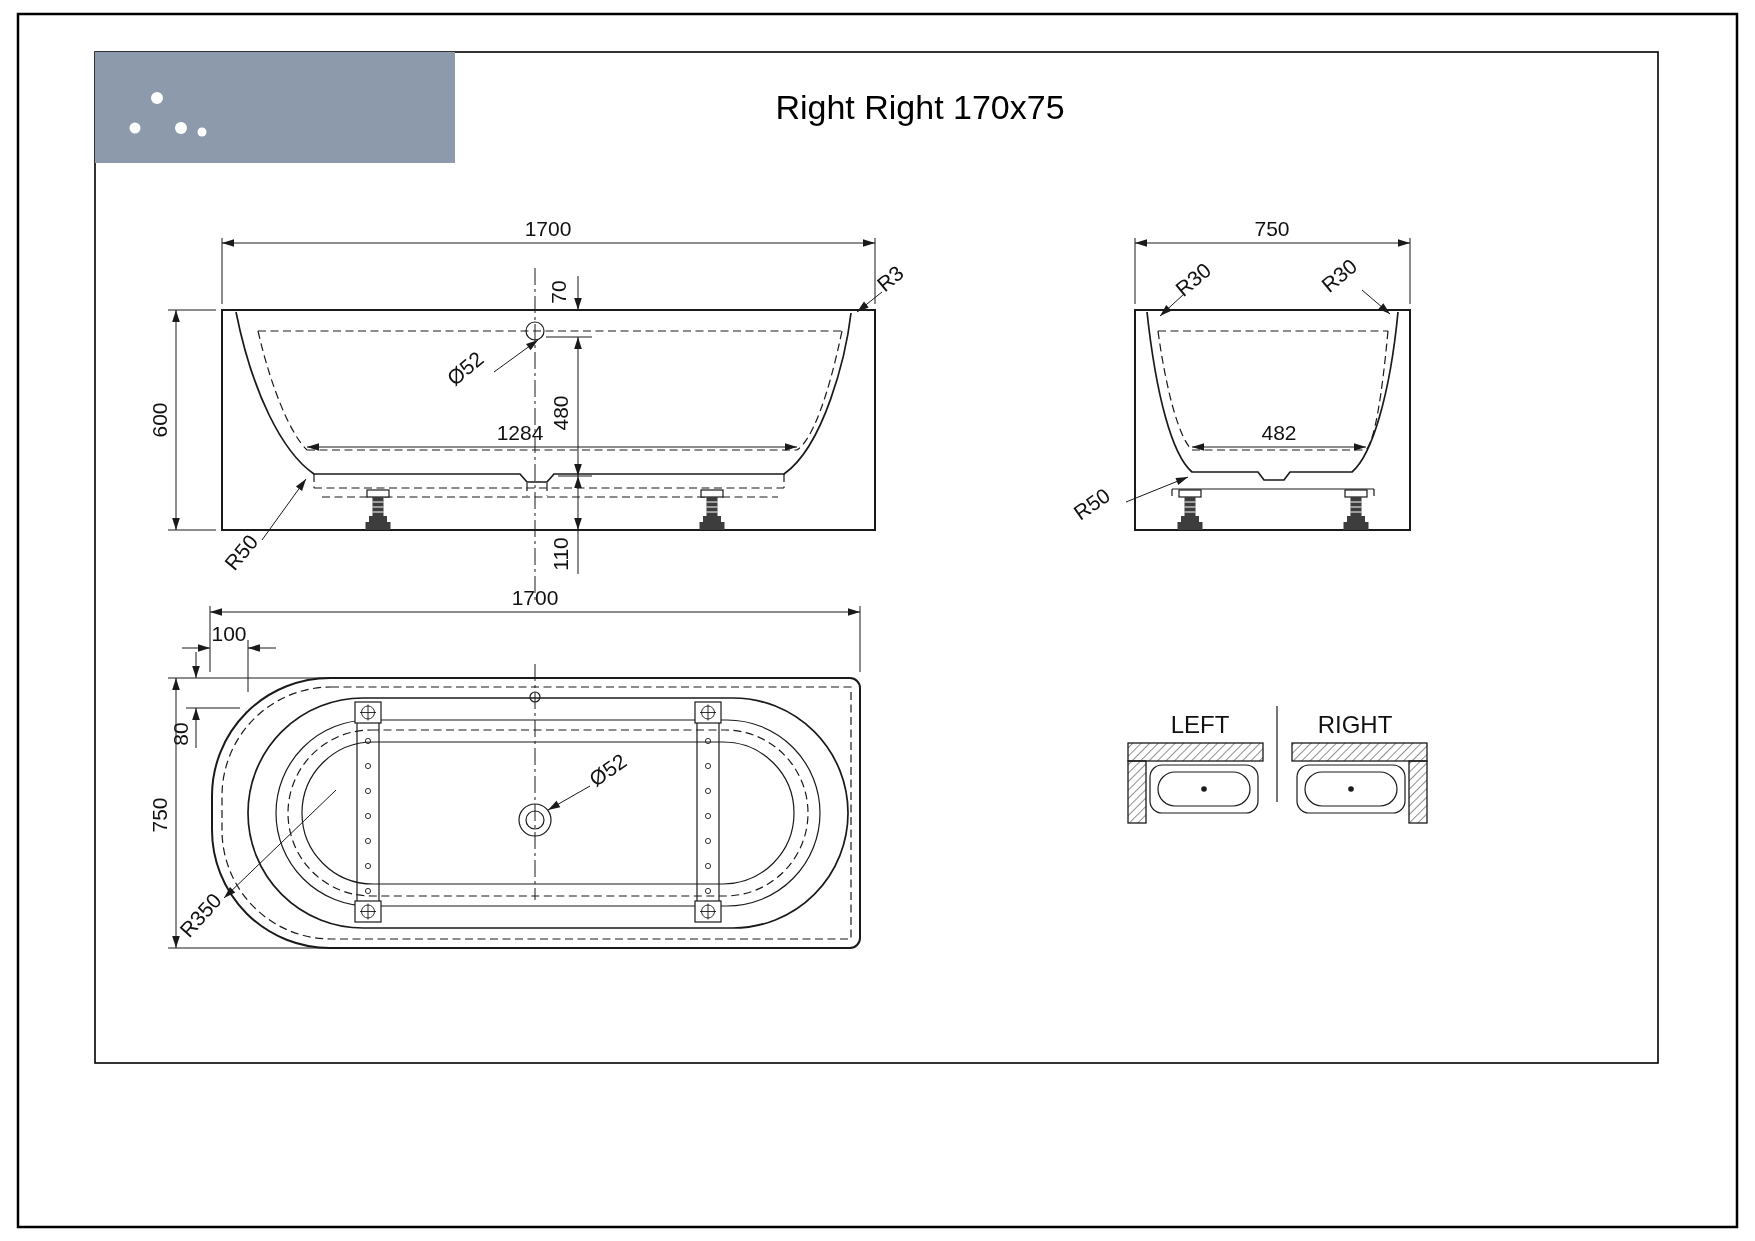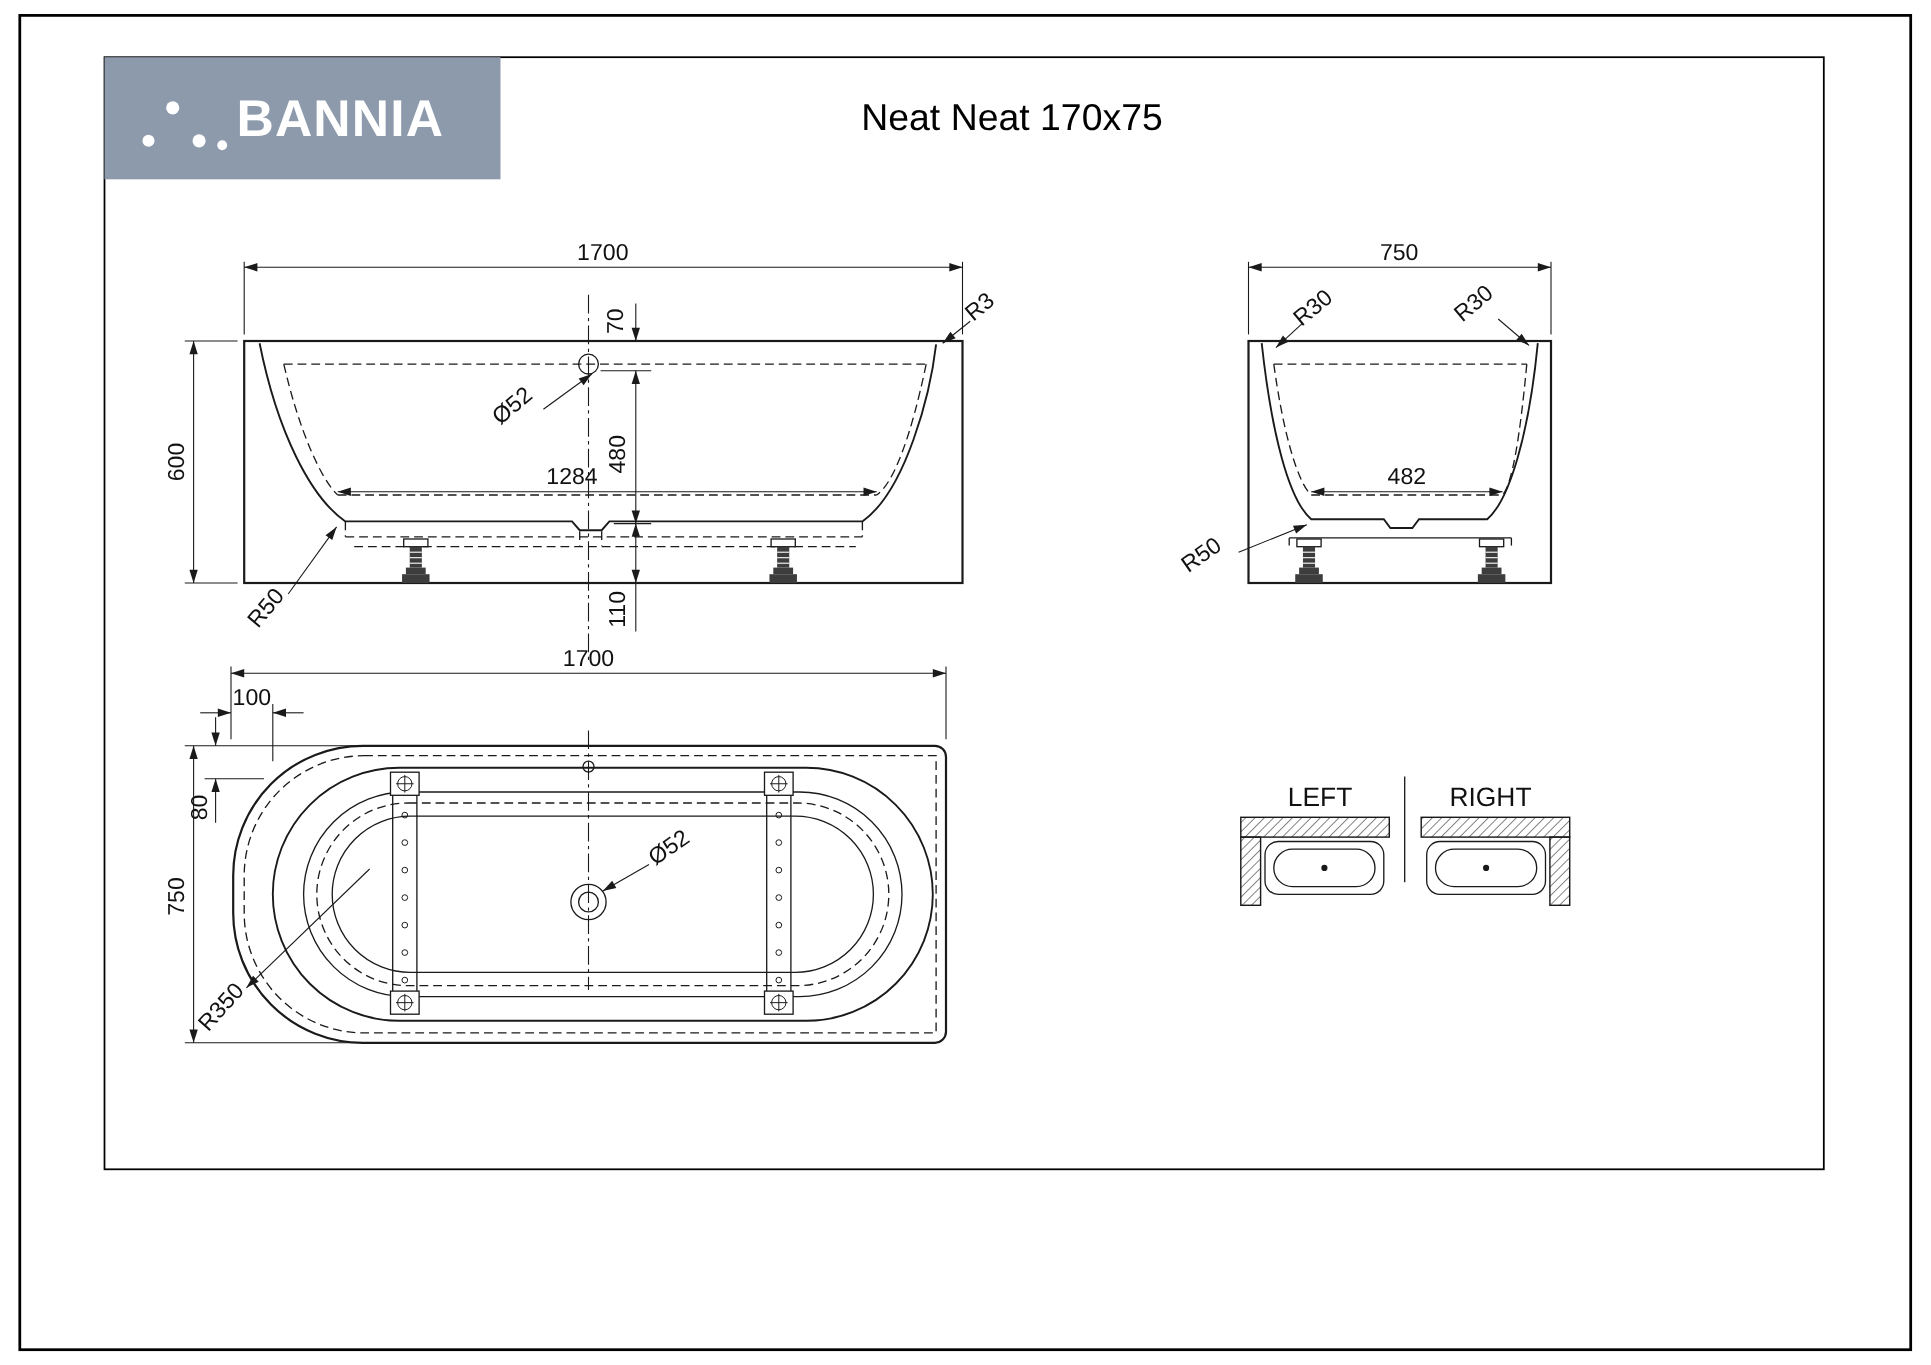"BANNIA" span.brand-text { html: <span>BANNIA</span> -> none }
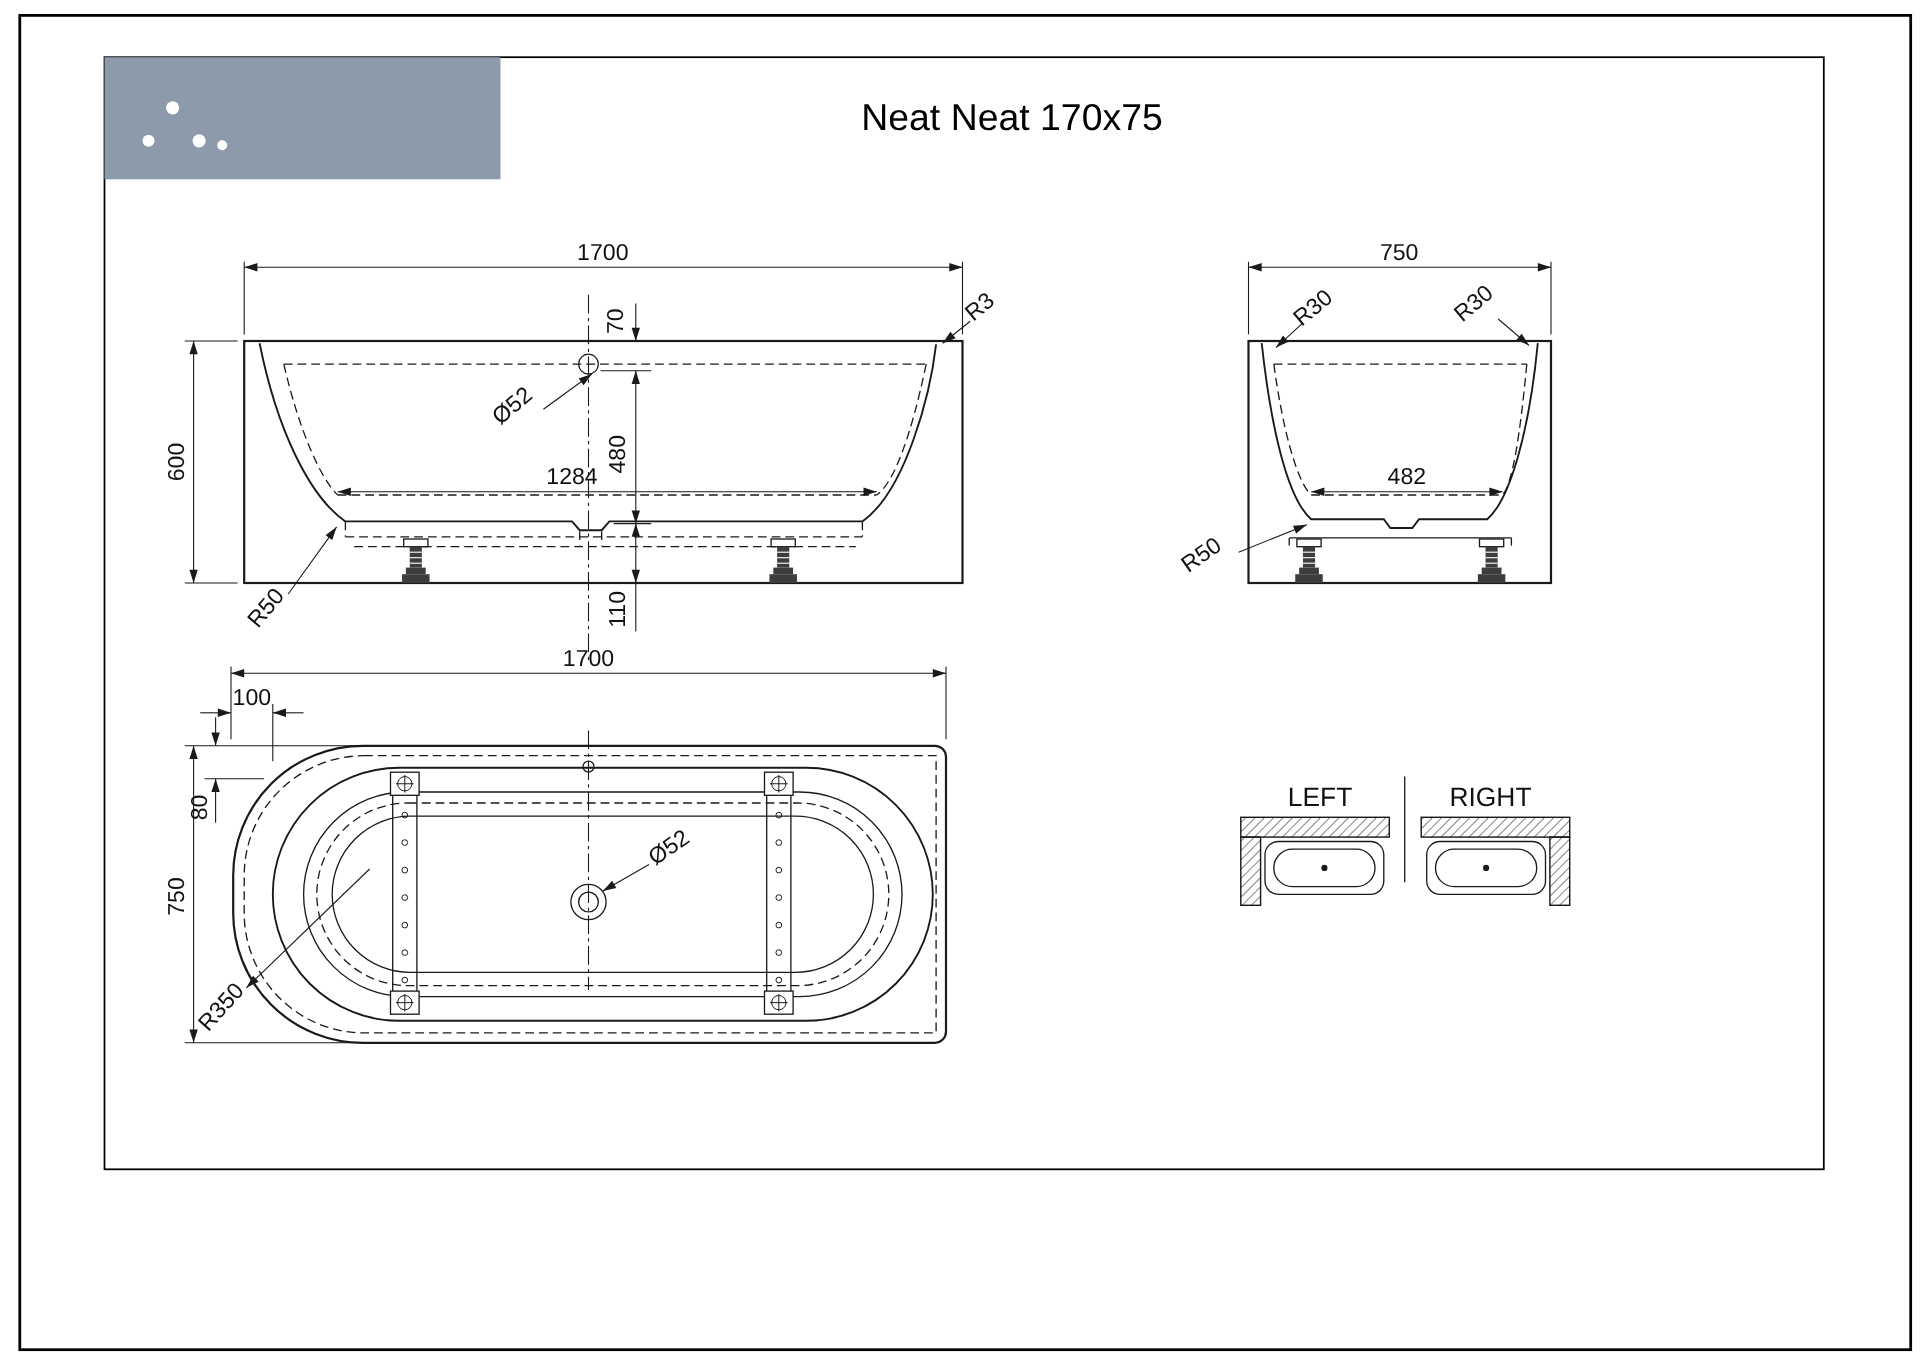"Neat Neat 170x75" div.sheet-title { text: Neat Neat -> Right Right }
